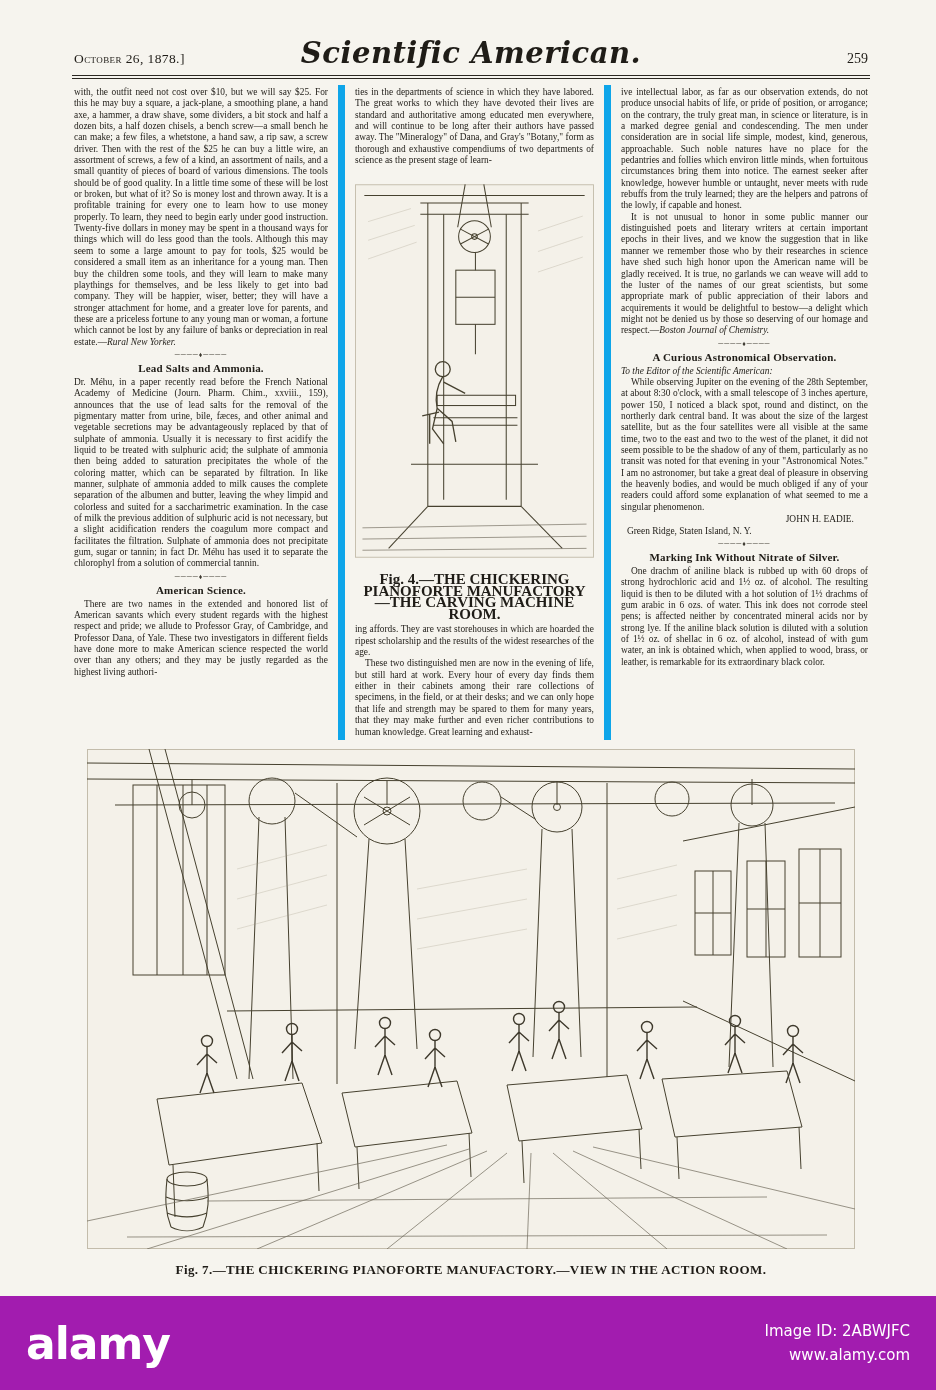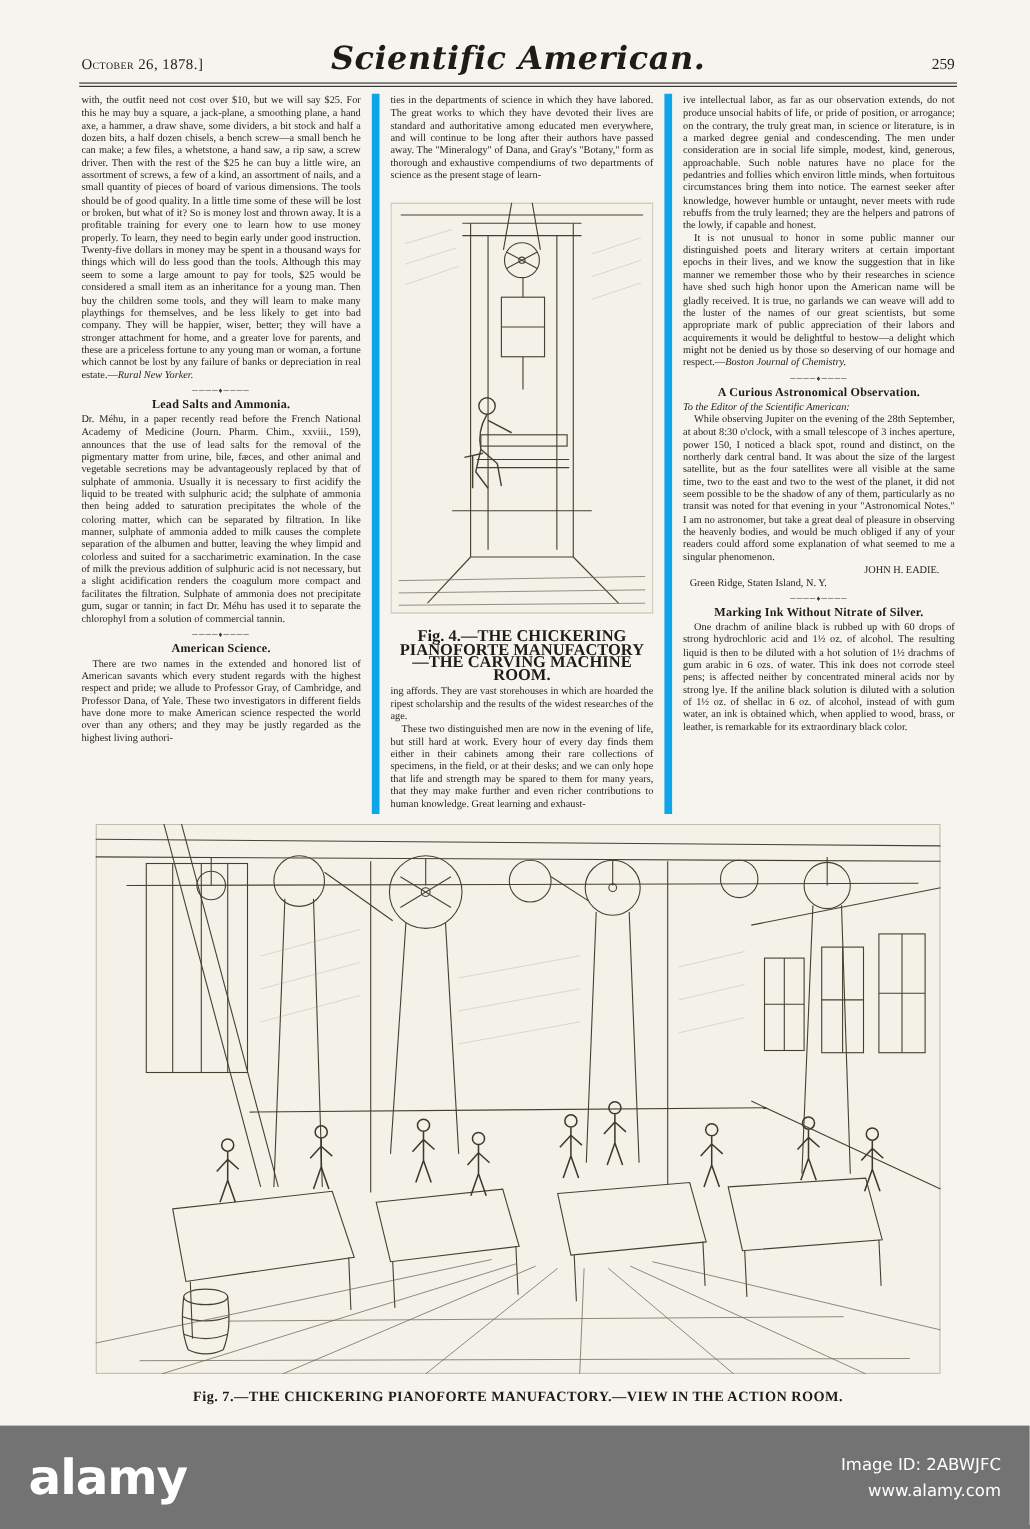"alamy" .alamy-bar { background: #737373 -> #a21caf }
